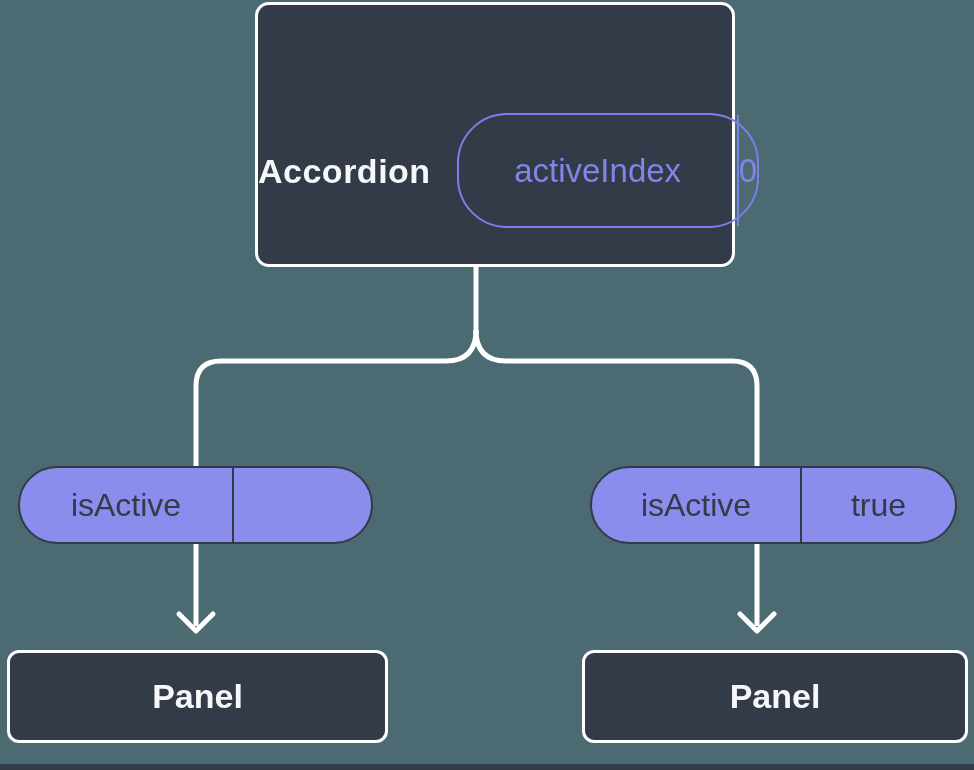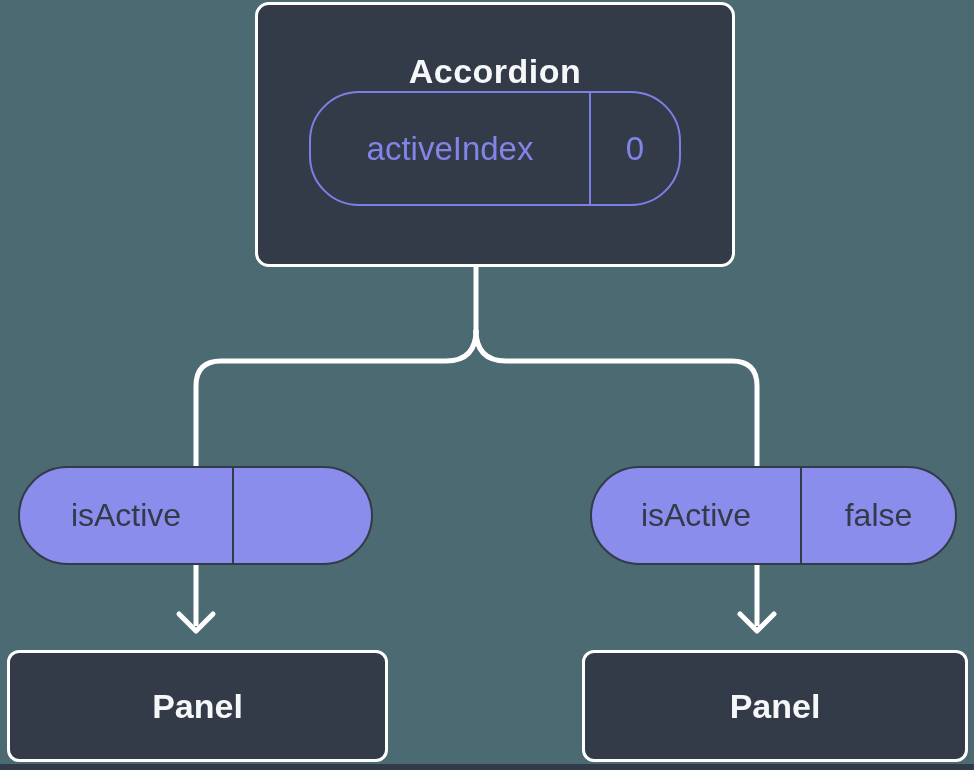"Accordion" .accordion { flex-direction: column -> row; gap: none -> 26px; padding-top: 46px -> 72px }
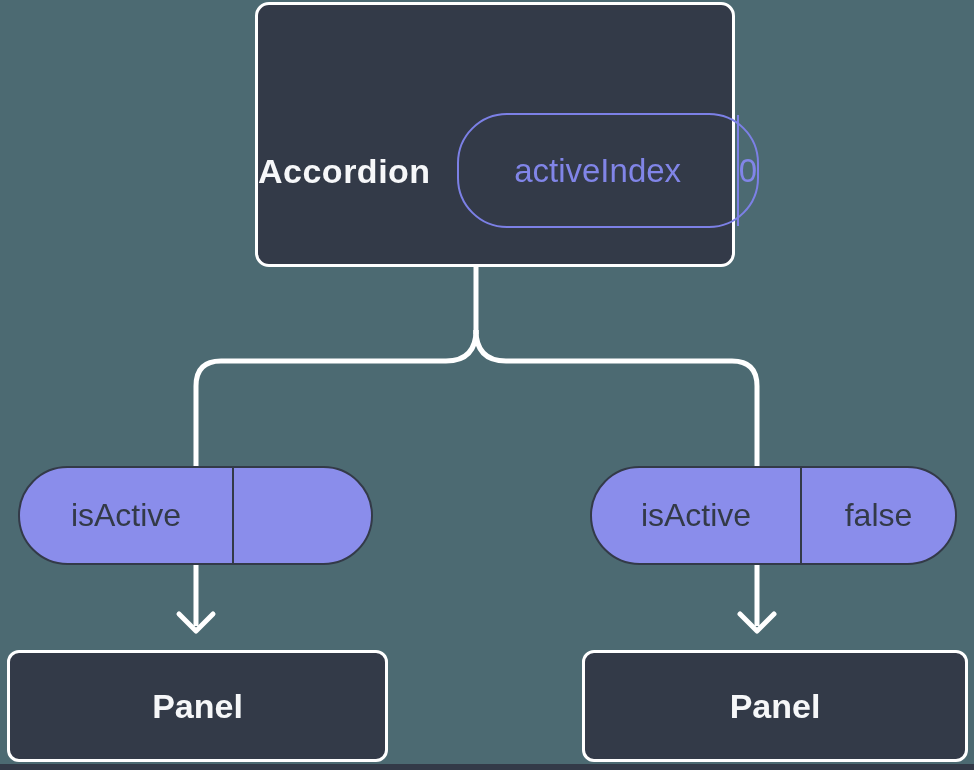"isActive" .state-pill { height: 99px -> 78px }
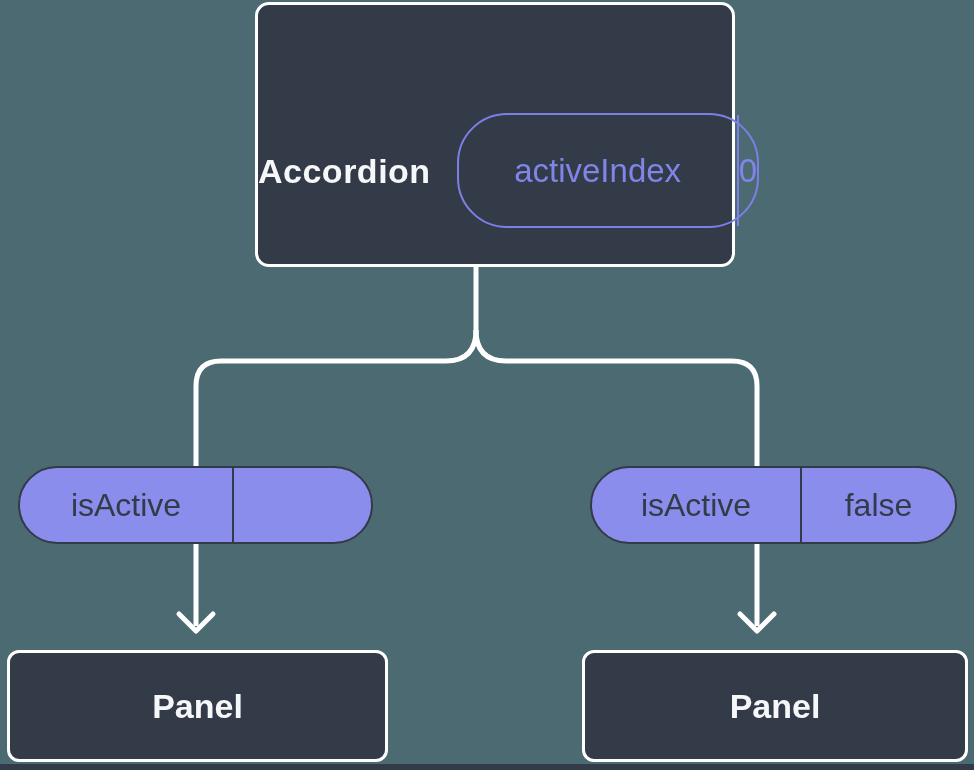"false" span.seg { text: false -> true }
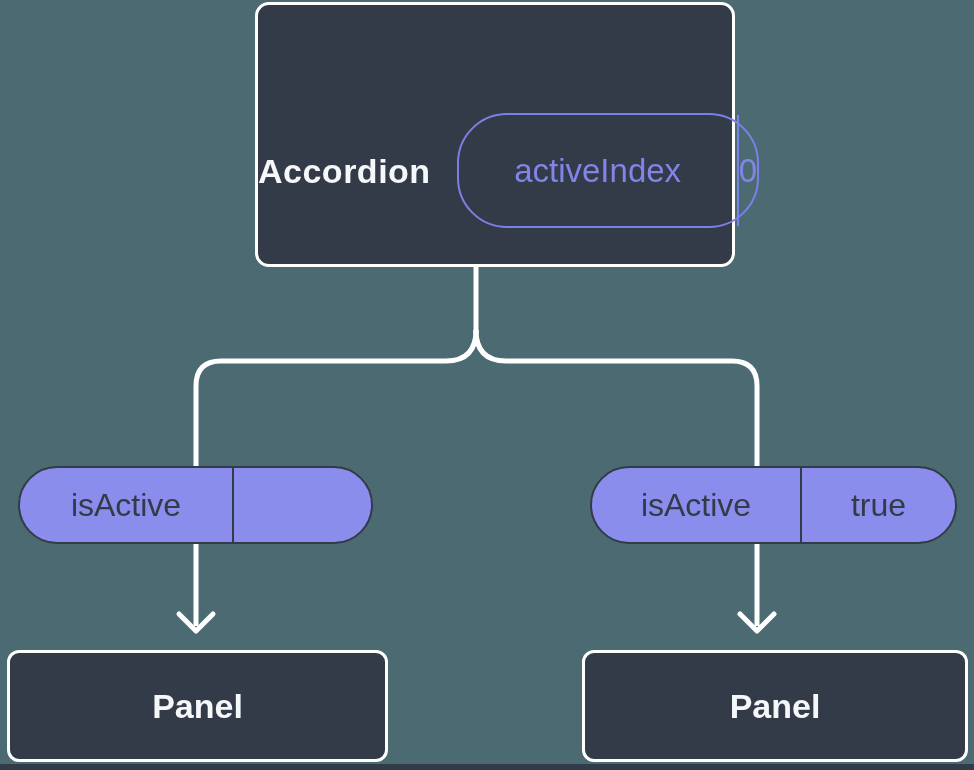"Panel" .panel { height: 112px -> 93px }
